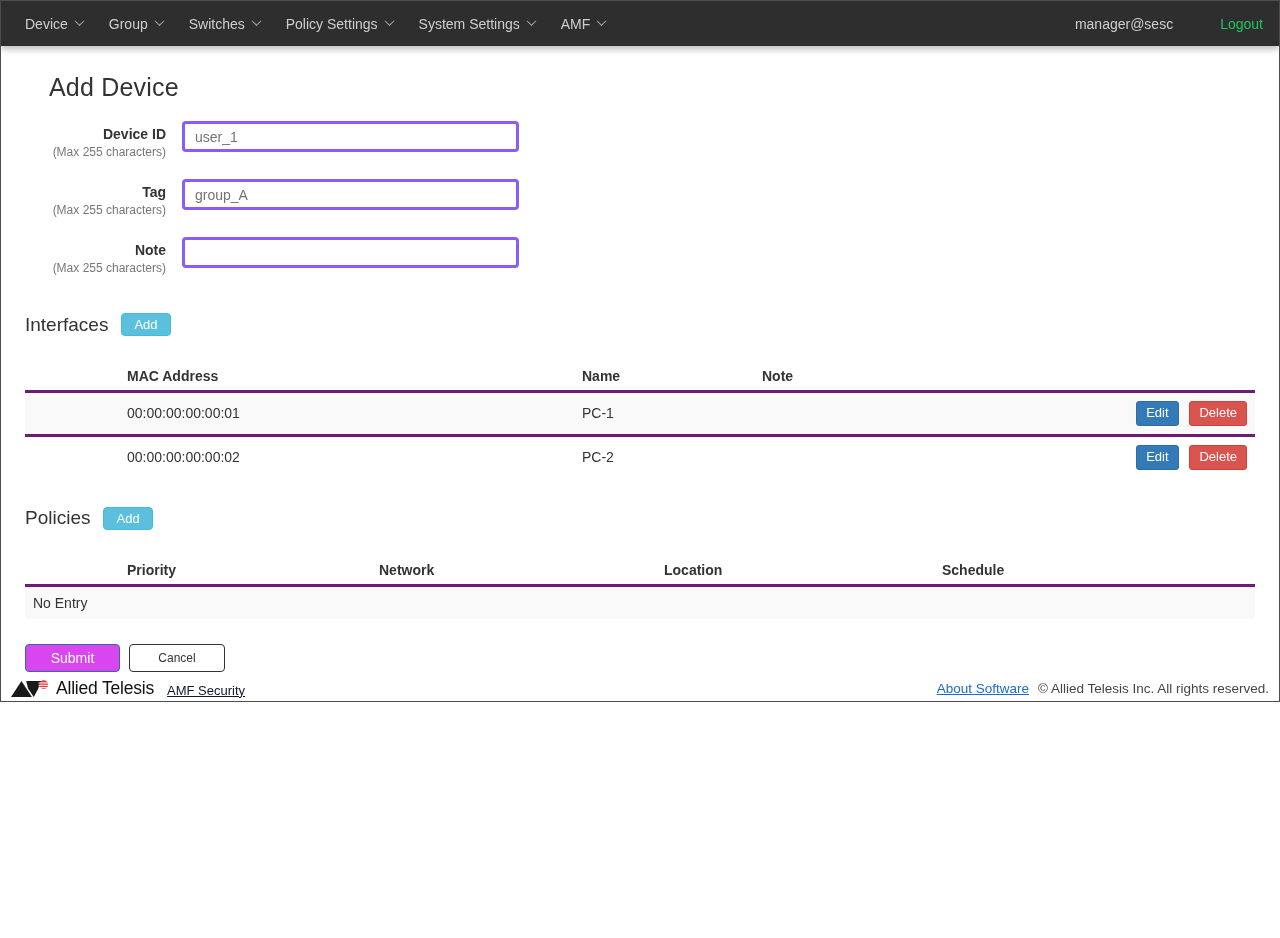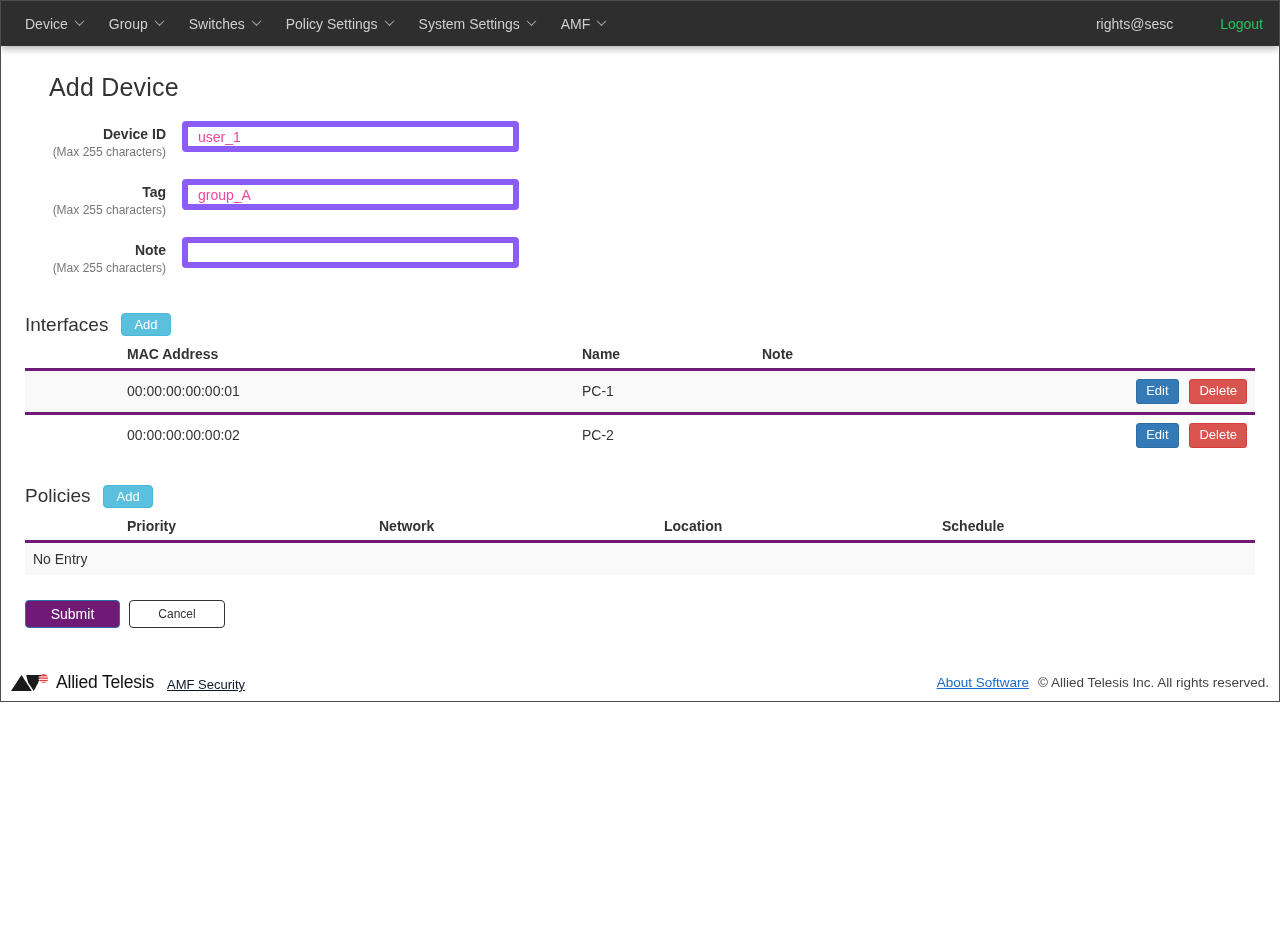"rights@sesc" span.nav-user { text: rights@sesc -> manager@sesc }
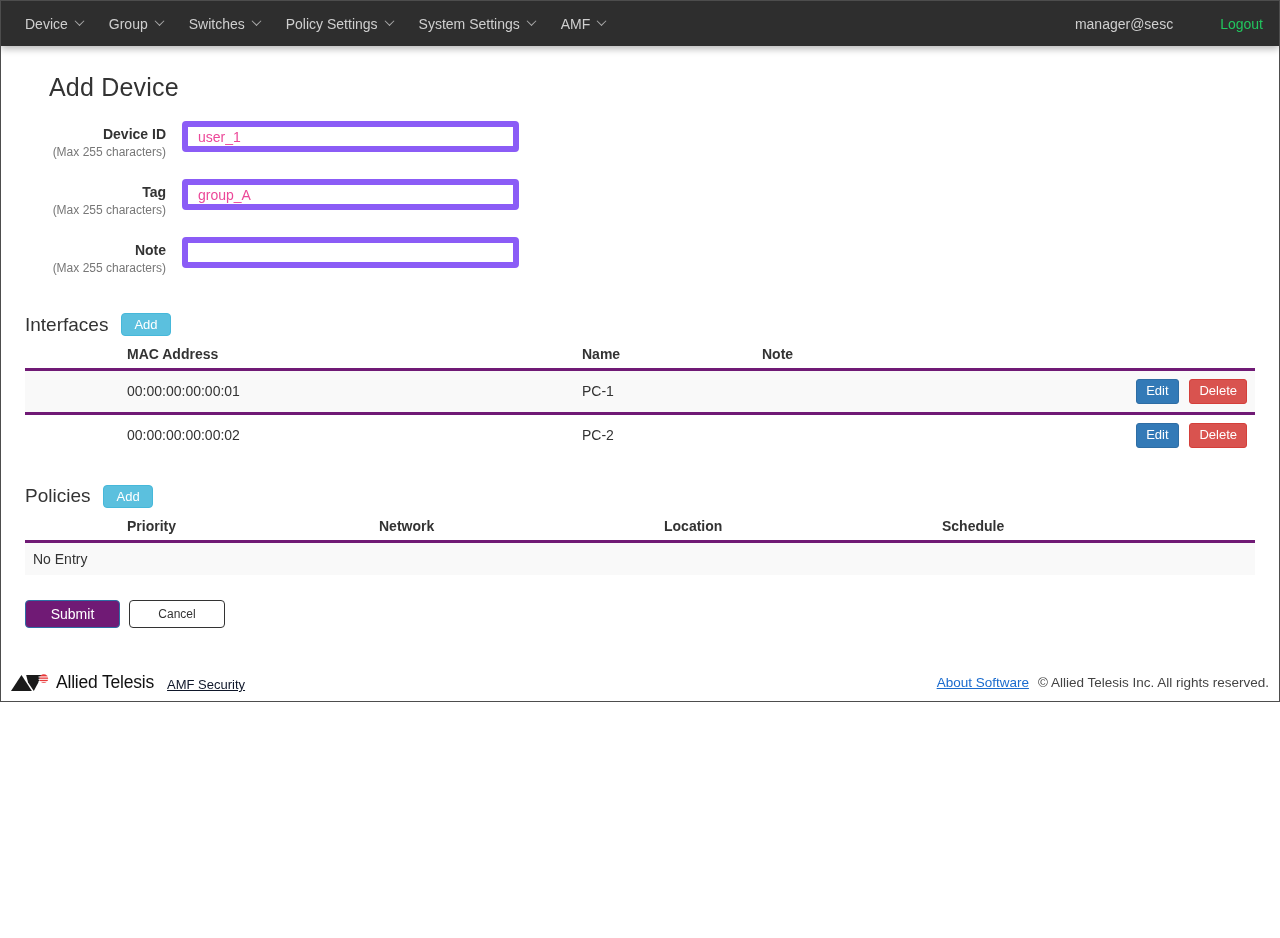"user_1" .text-input { border: 6px solid #8b5cf6 -> 3px solid #8b5cf6; color: #ec4899 -> #737373 }
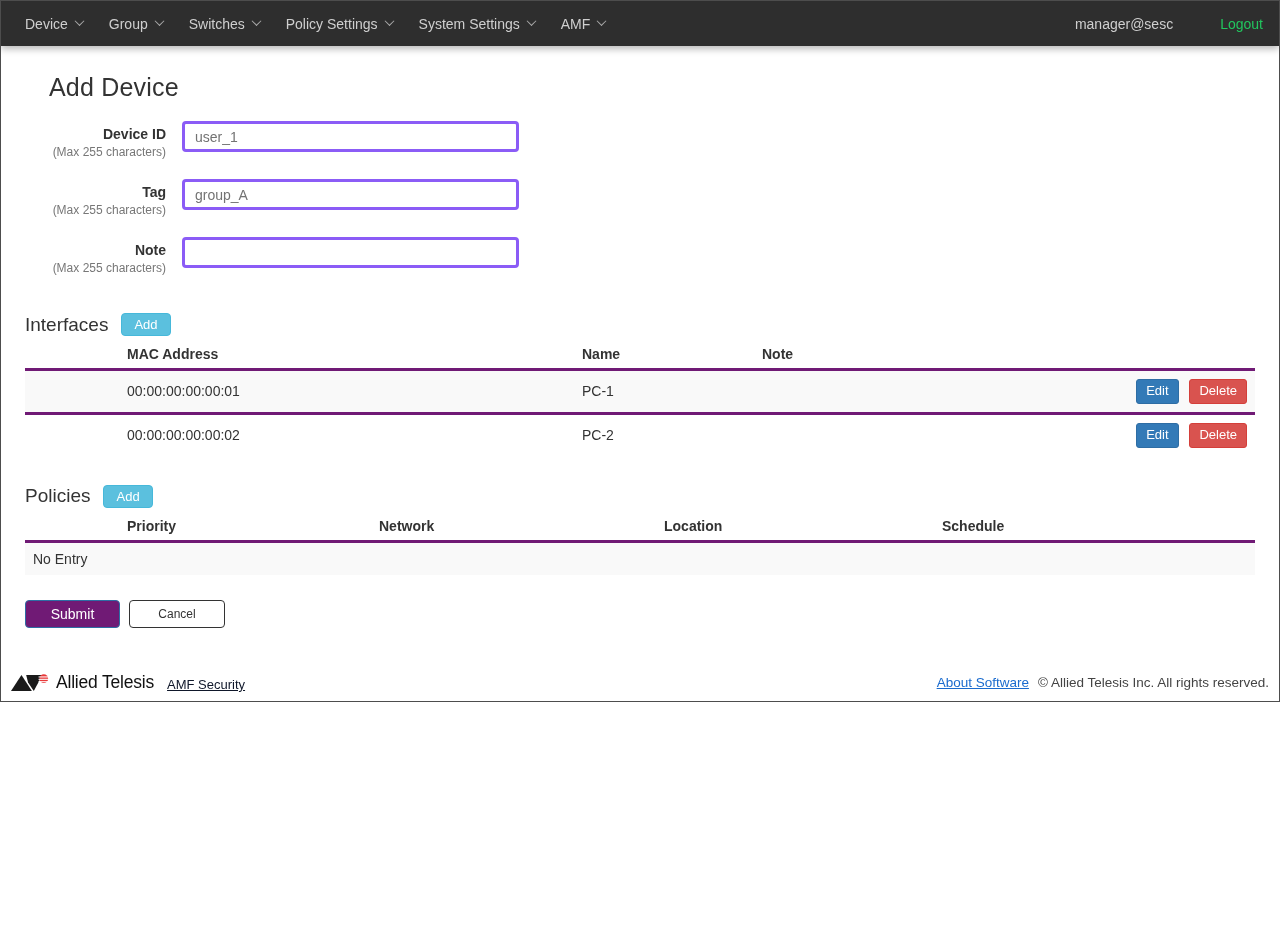"MAC Address" .data-table { margin-top: 4px -> 26px }
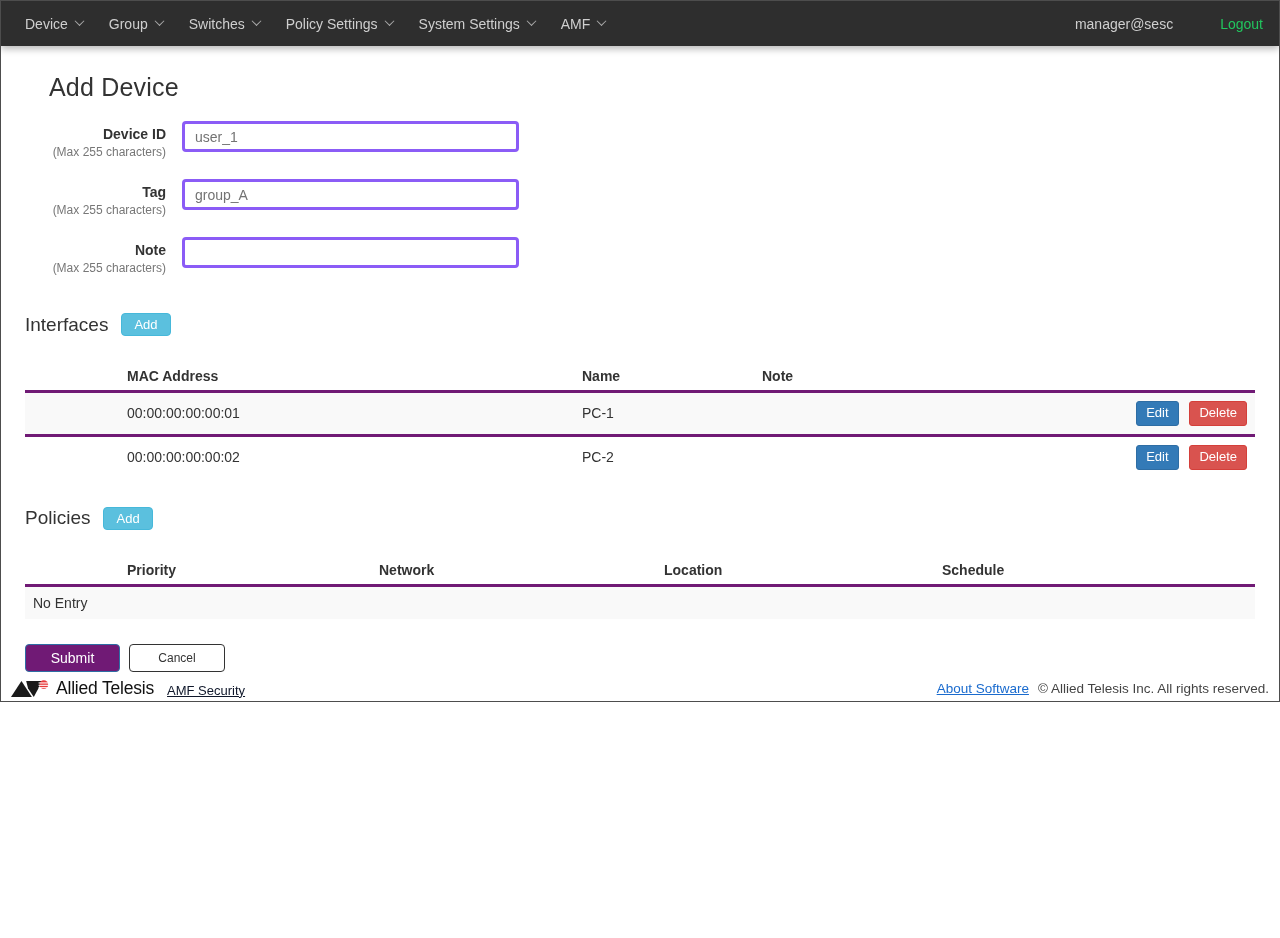"Submit" .btn-submit { background: #701a75 -> #d946ef }
